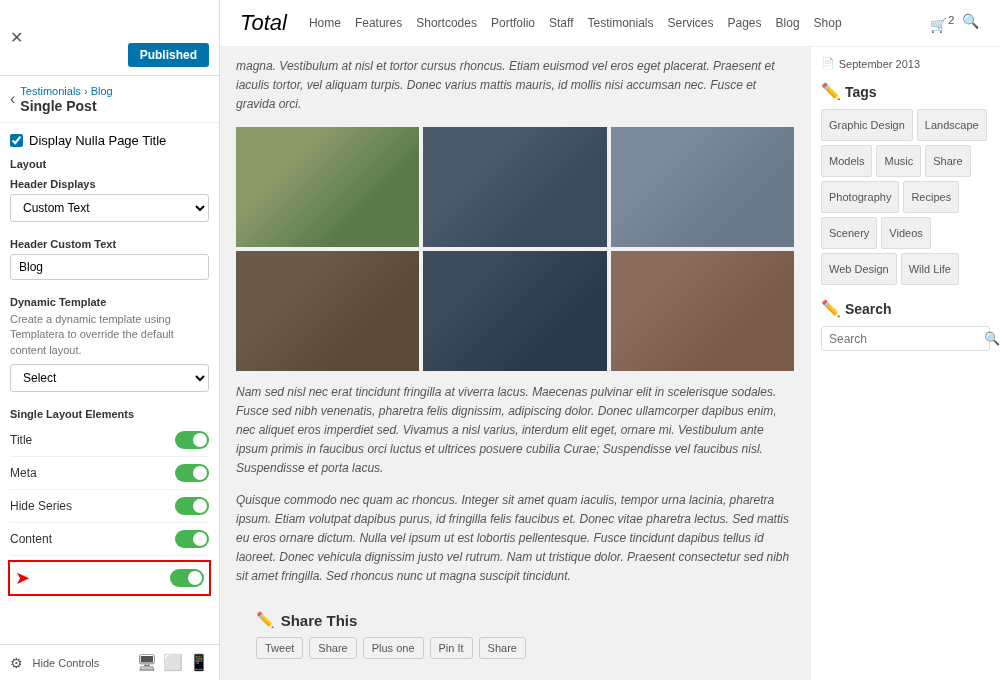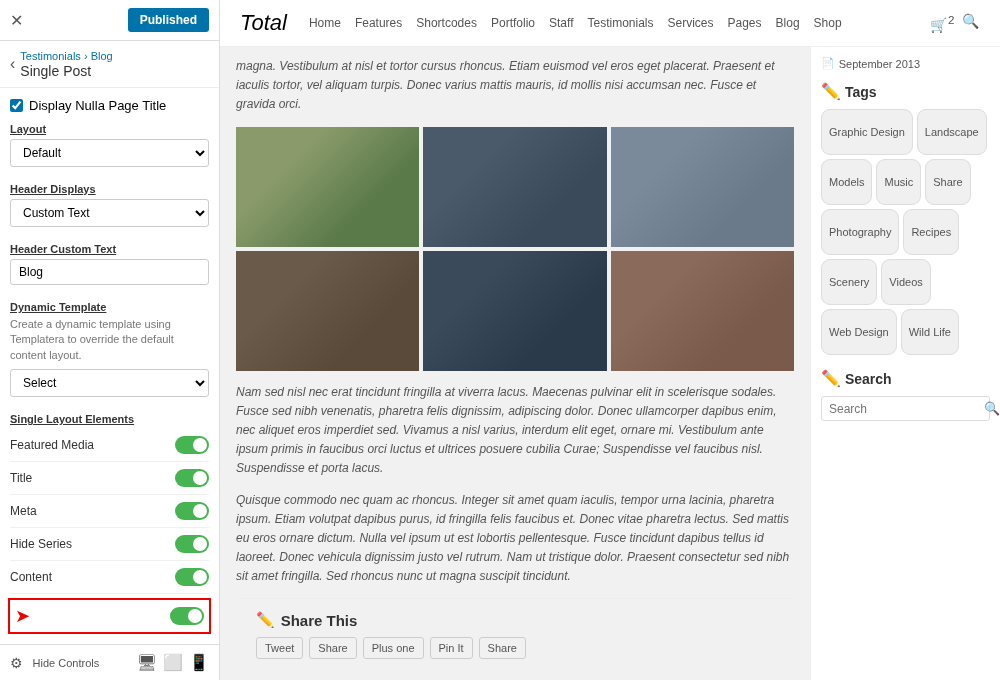"Published" .left-header .published-btn { margin-top: none -> 35px }
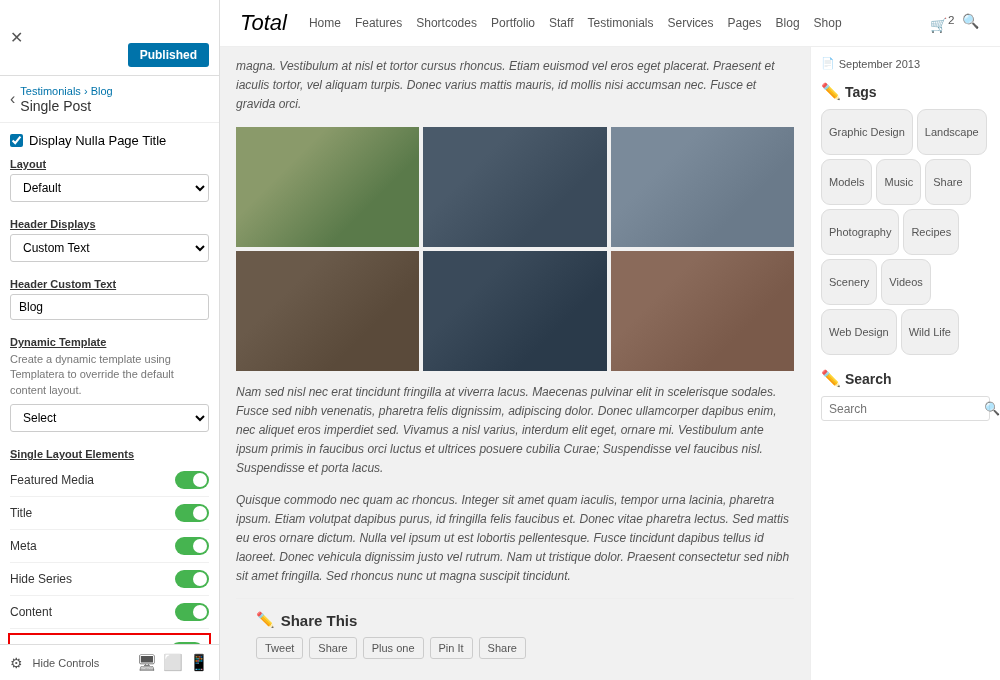"Single Post" .left-nav .page-title { font-weight: normal -> bold }
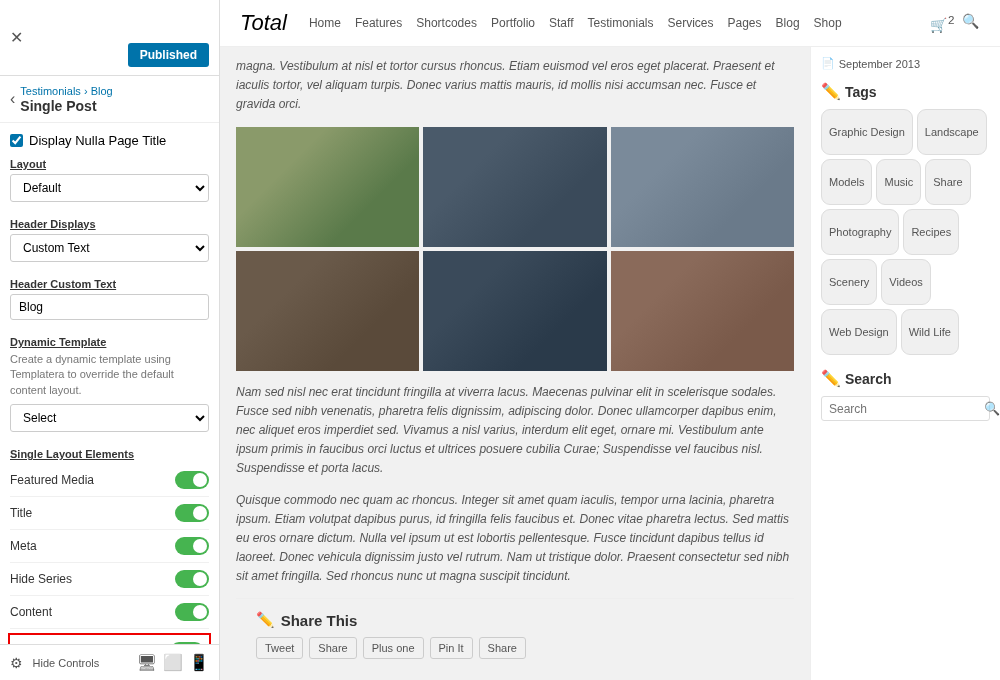"Graphic Design" .tag { border-radius: 9px -> 2px; padding: 16px 7px -> 9px 7px }
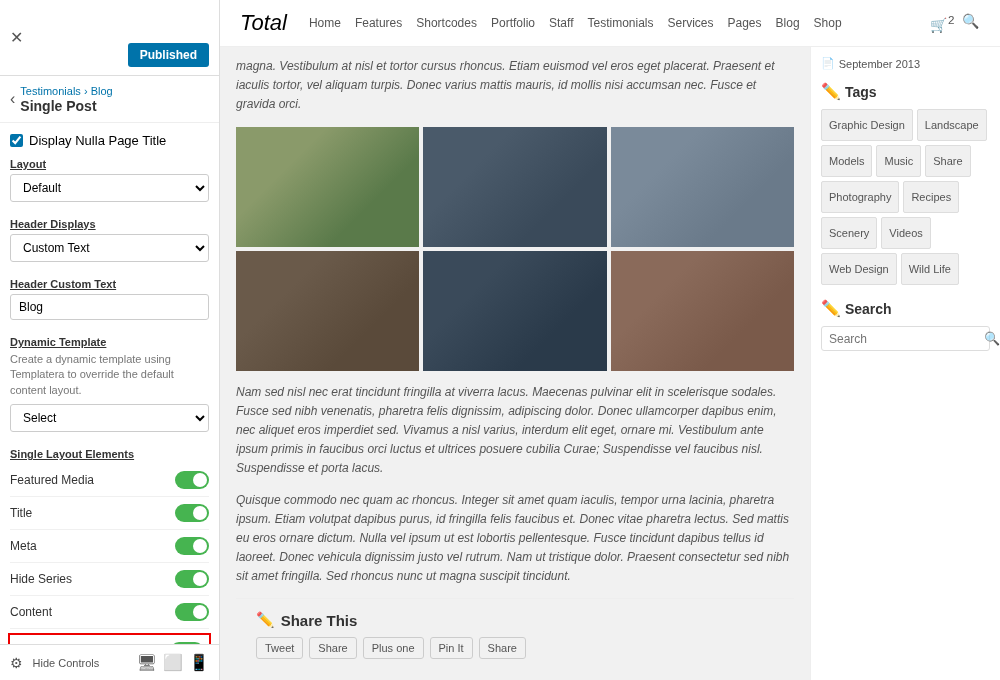"Layout" .section-label { text-decoration: underline -> none }
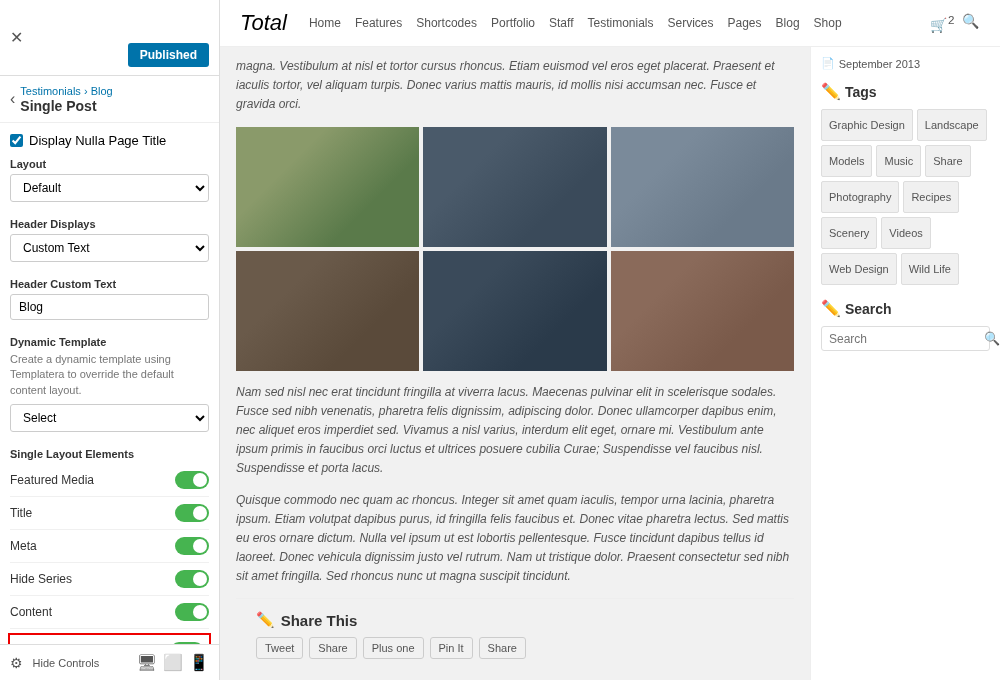"Default" select.select-control { html: <select> <option>Default</option> </select> -> none }
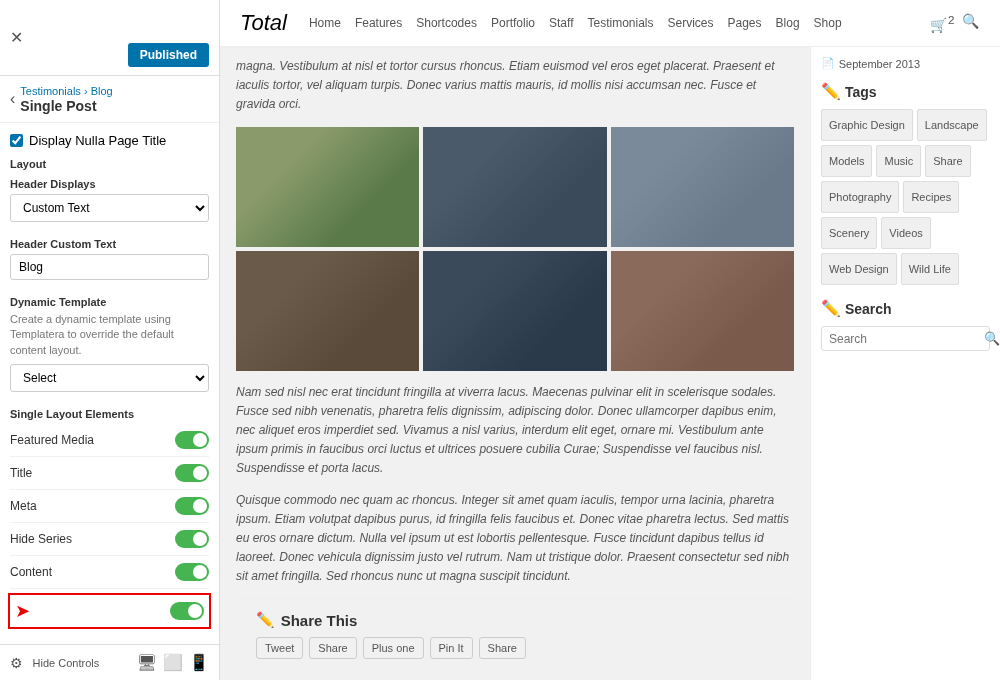"Featured Media" div.toggle-row { html: <div> <span>Featured Media</span> <div></div> </div> -> none }
